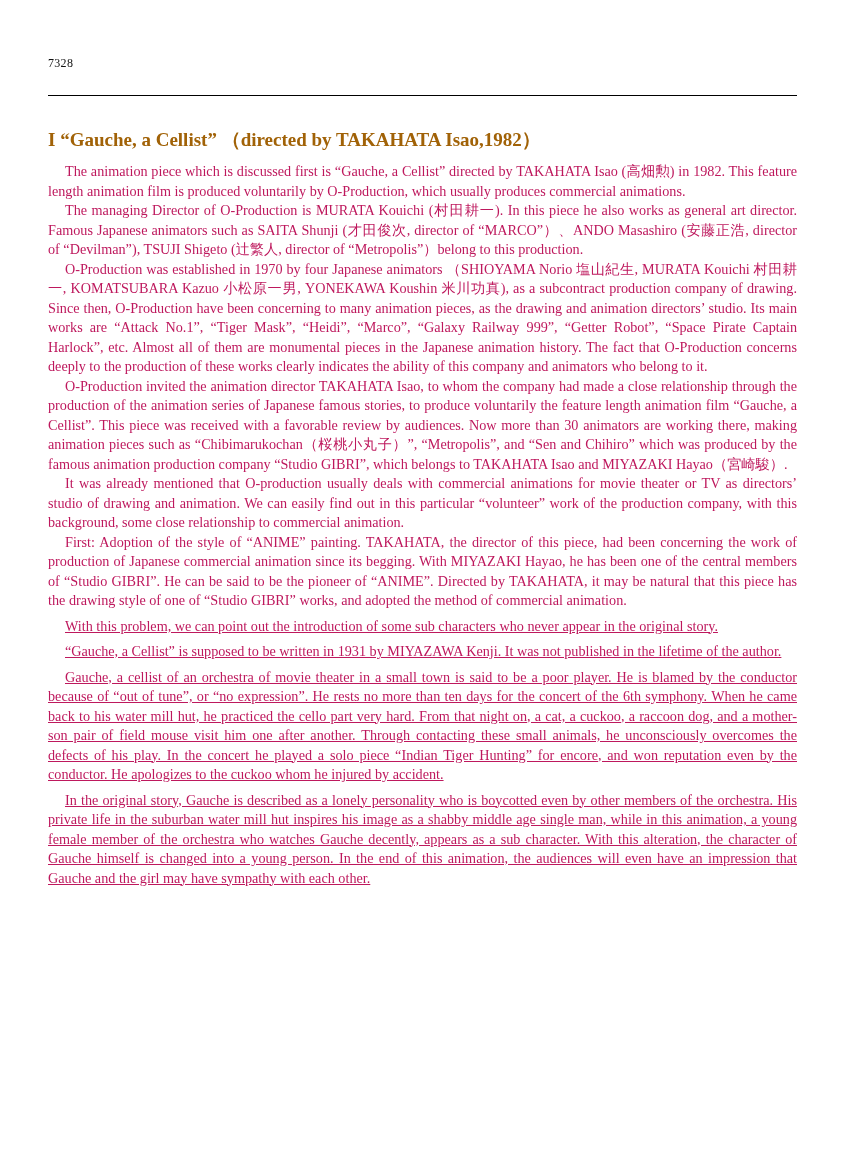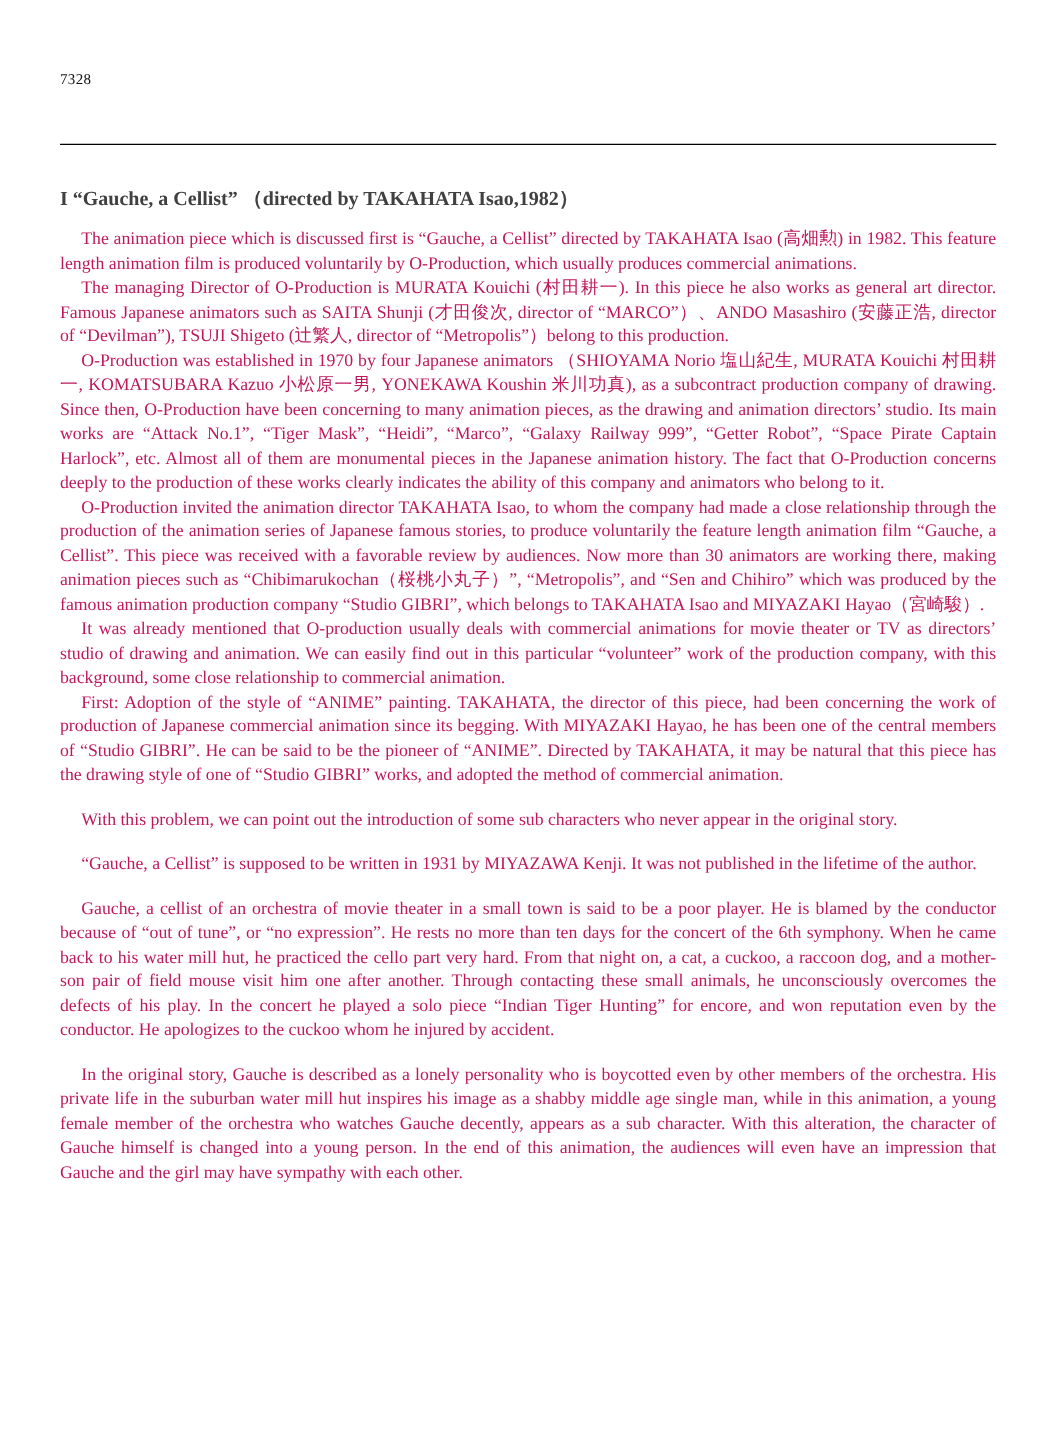"7328" .running-header { padding-top: 56px -> 36px }
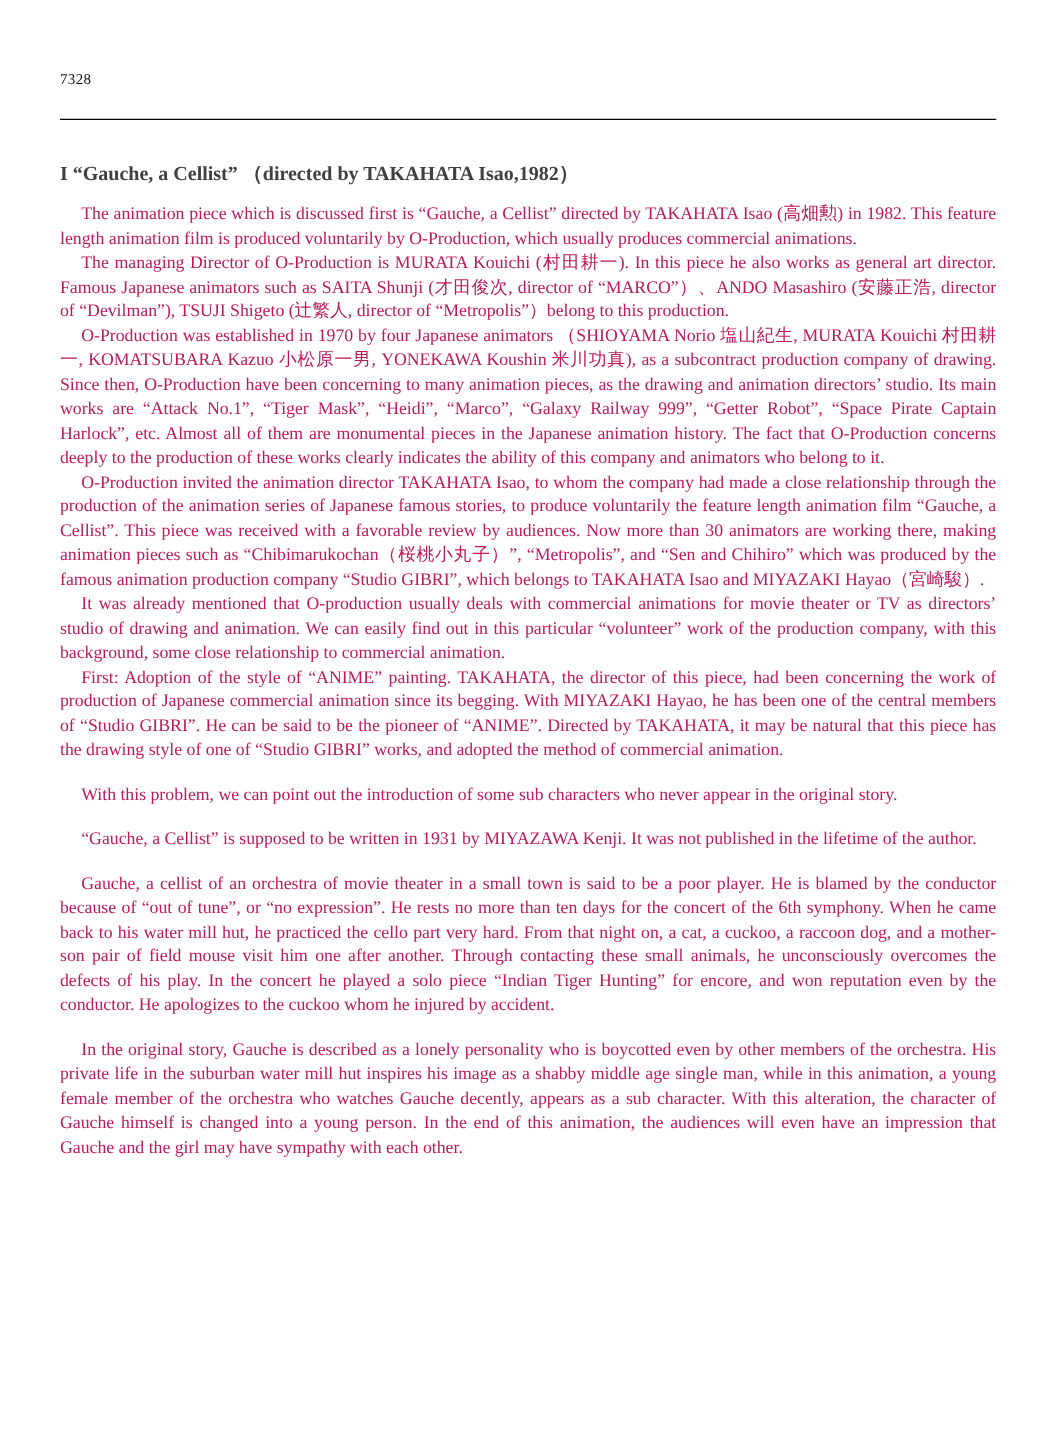"I “Gauche, a Cellist” （directed" .section-heading { color: #404040 -> #a16207; font-size: 16px -> 19px }
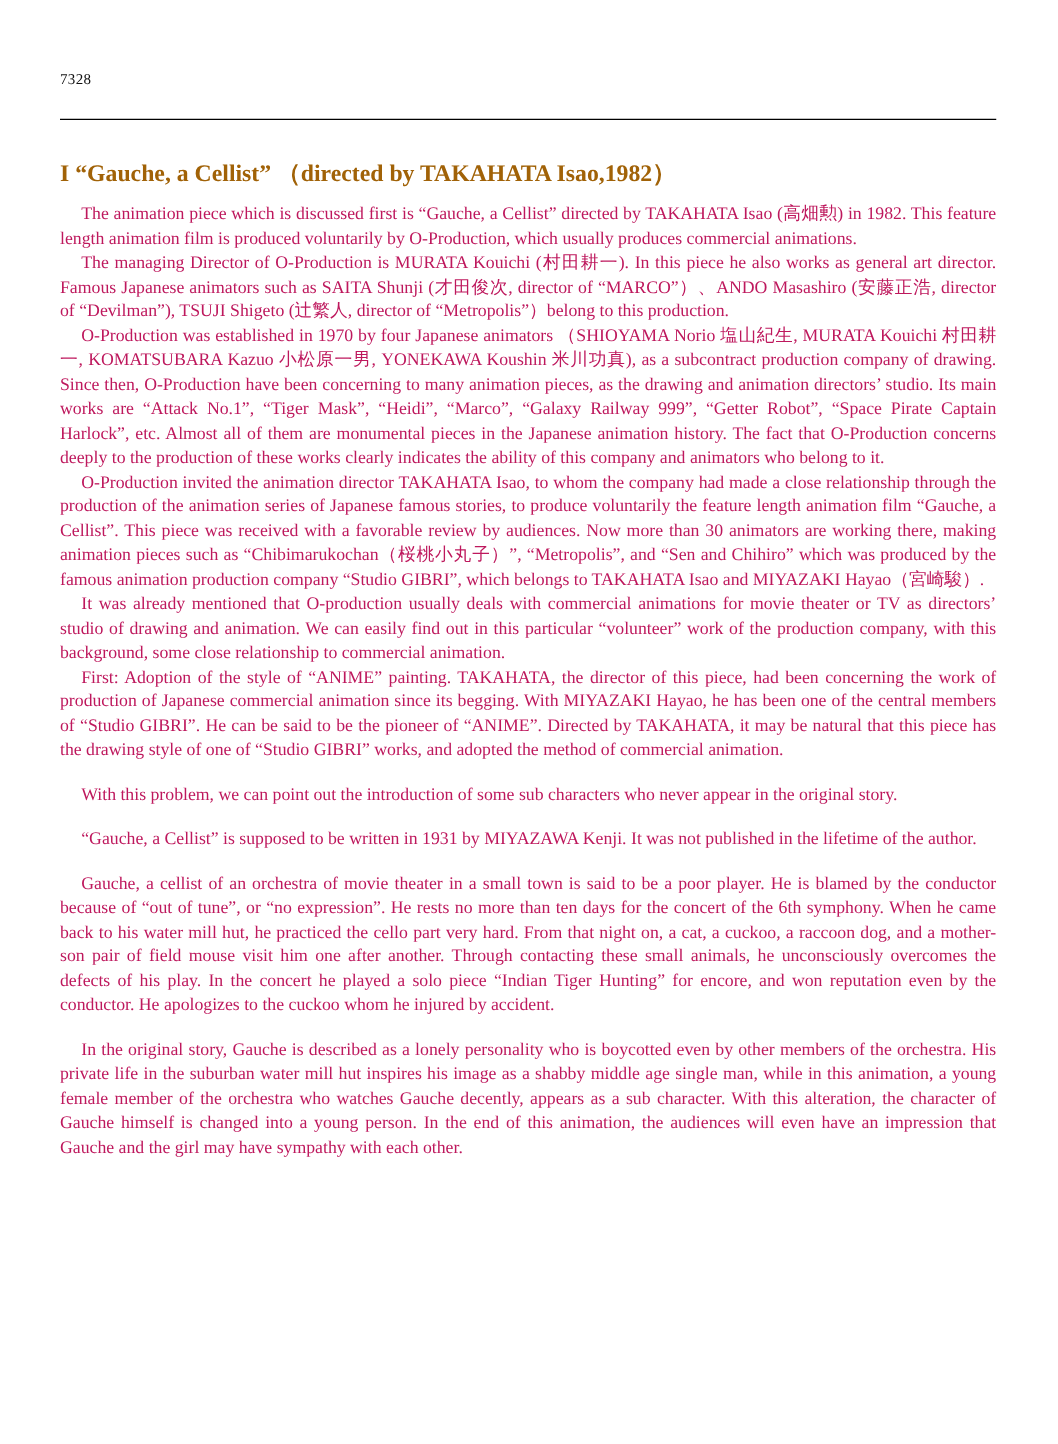"With this problem, we can" .body-text p.gap { margin-top: 16px -> 6px; text-decoration: none -> underline }
